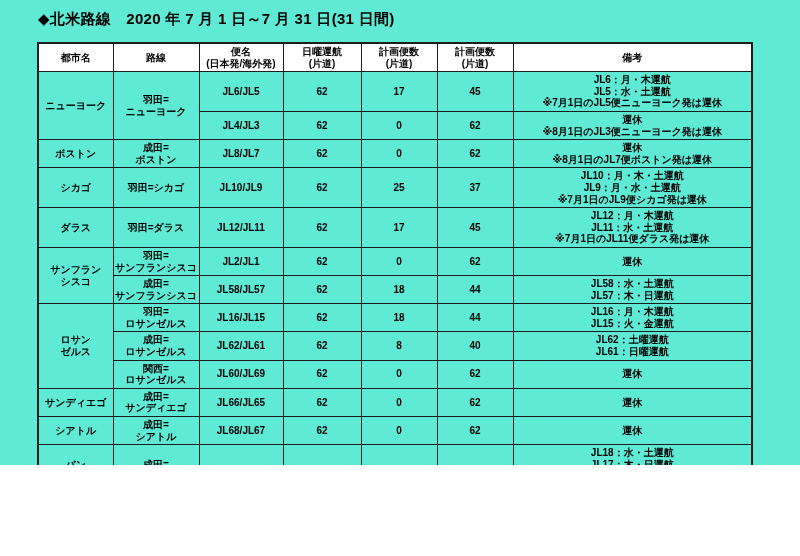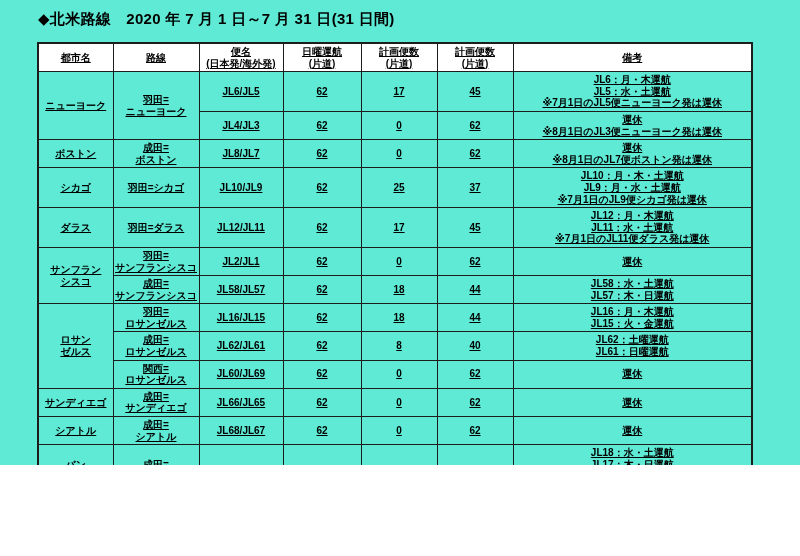"都市名" table.flight-table { text-decoration: underline -> none }
